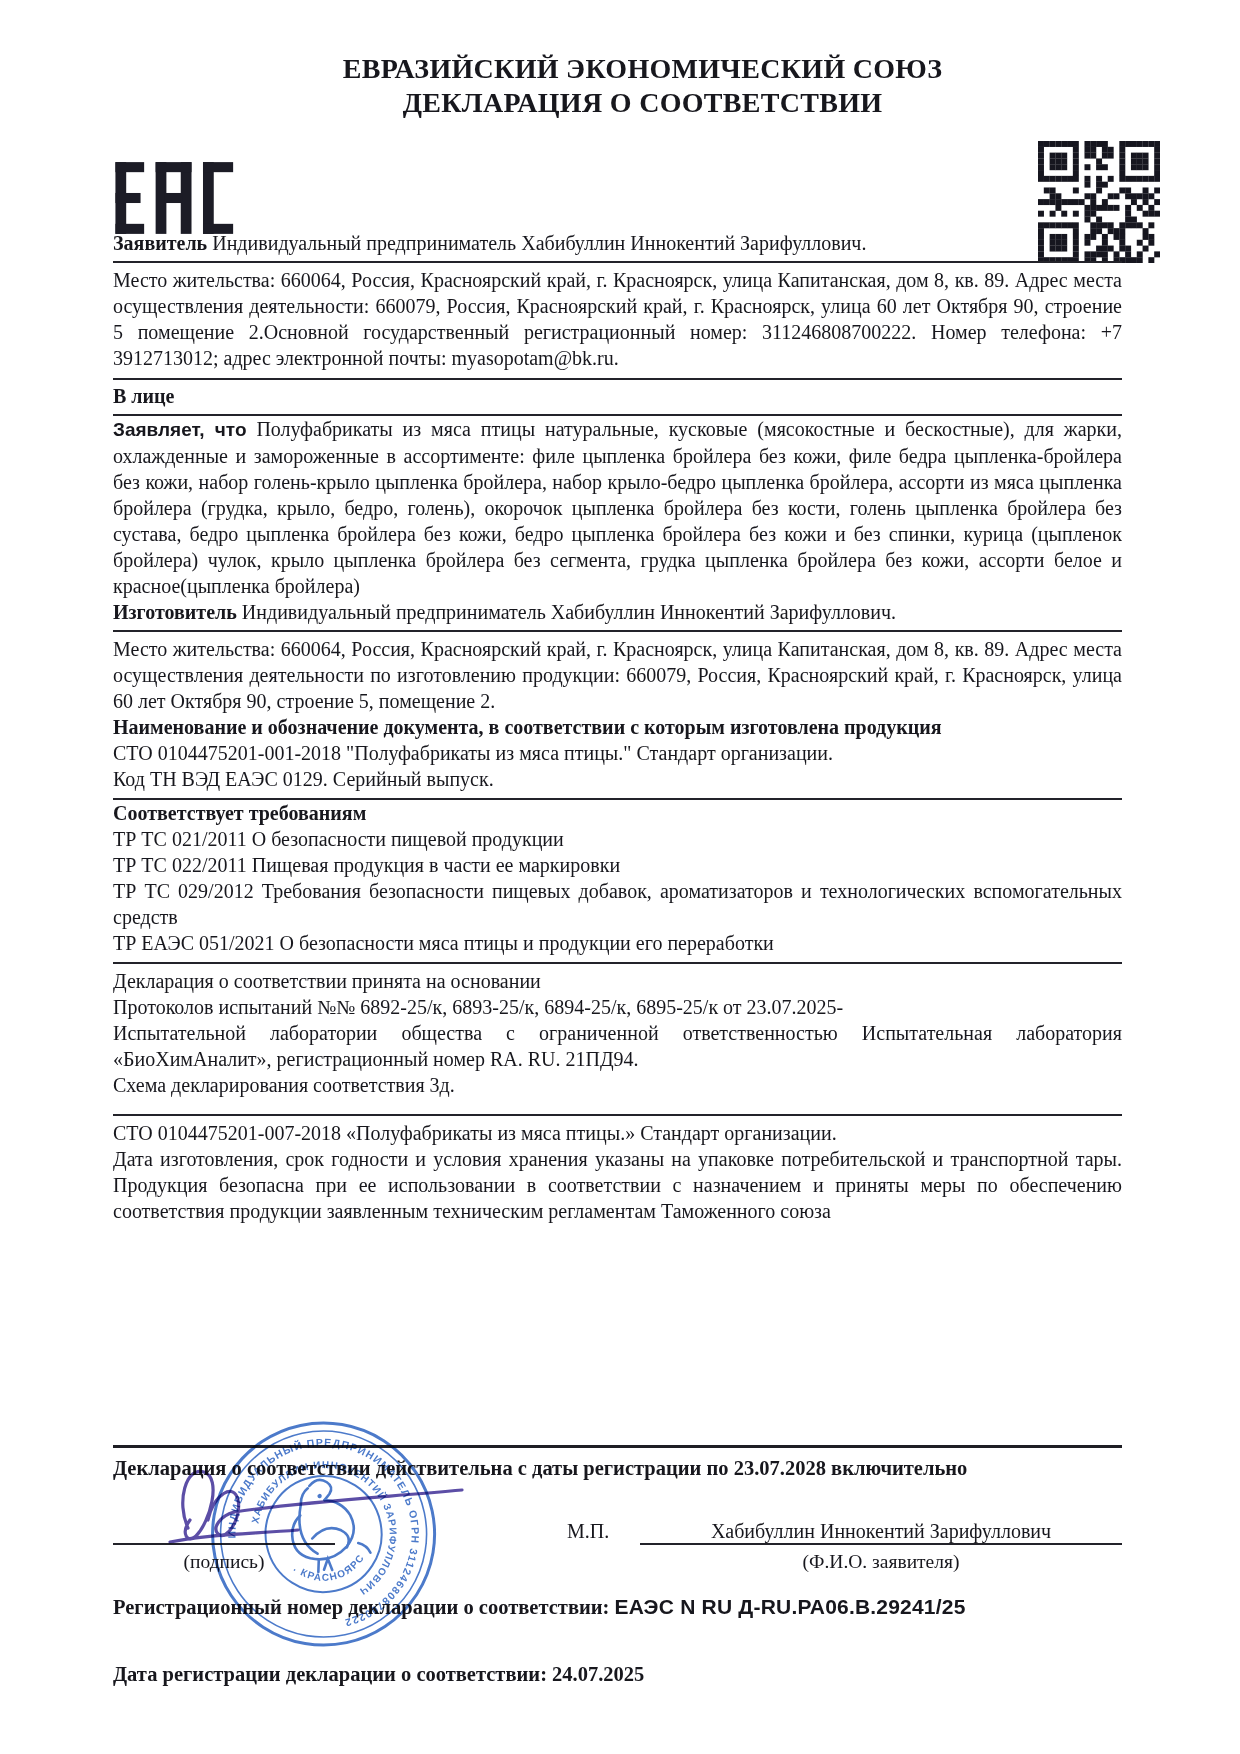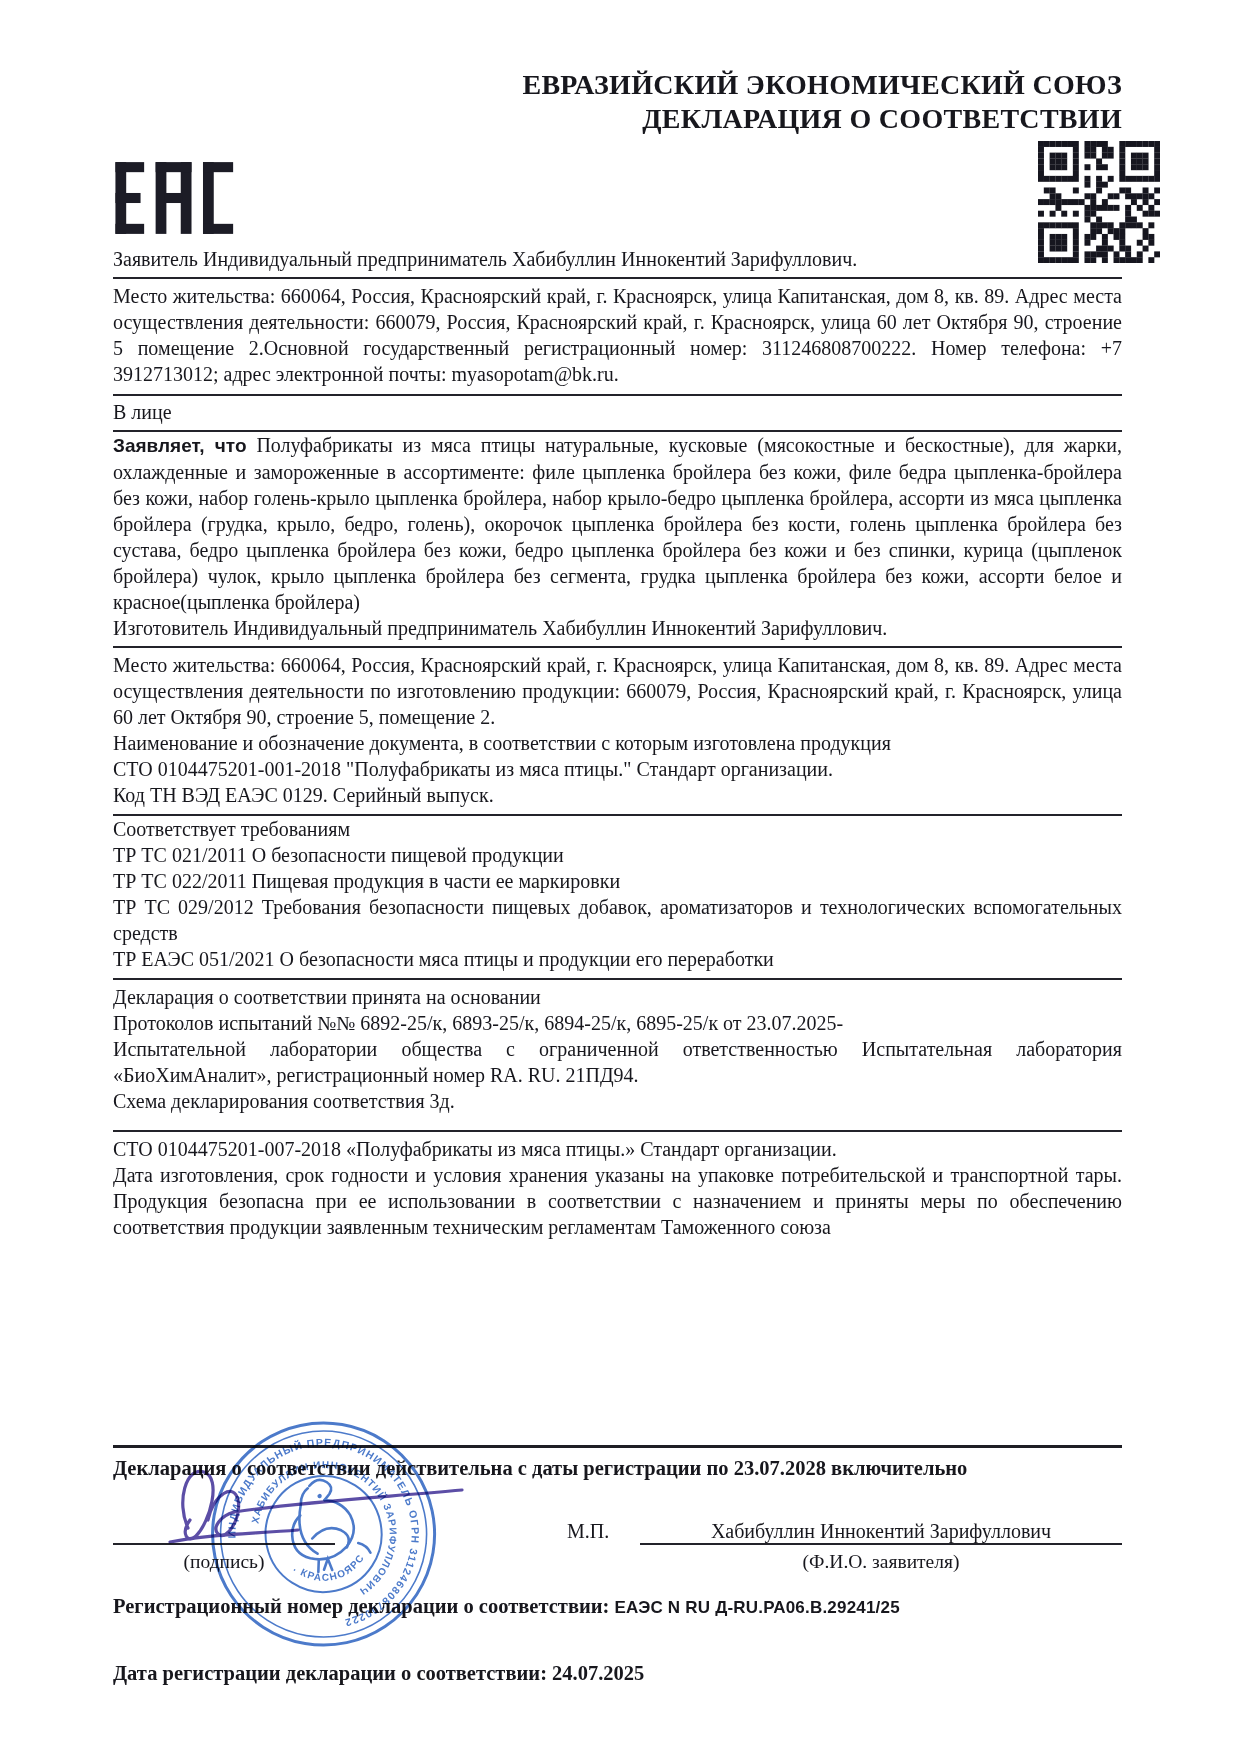"ЕВРАЗИЙСКИЙ ЭКОНОМИЧЕСКИЙ СОЮЗ" .doc-title { padding-top: 68px -> 52px; text-align: right -> center }
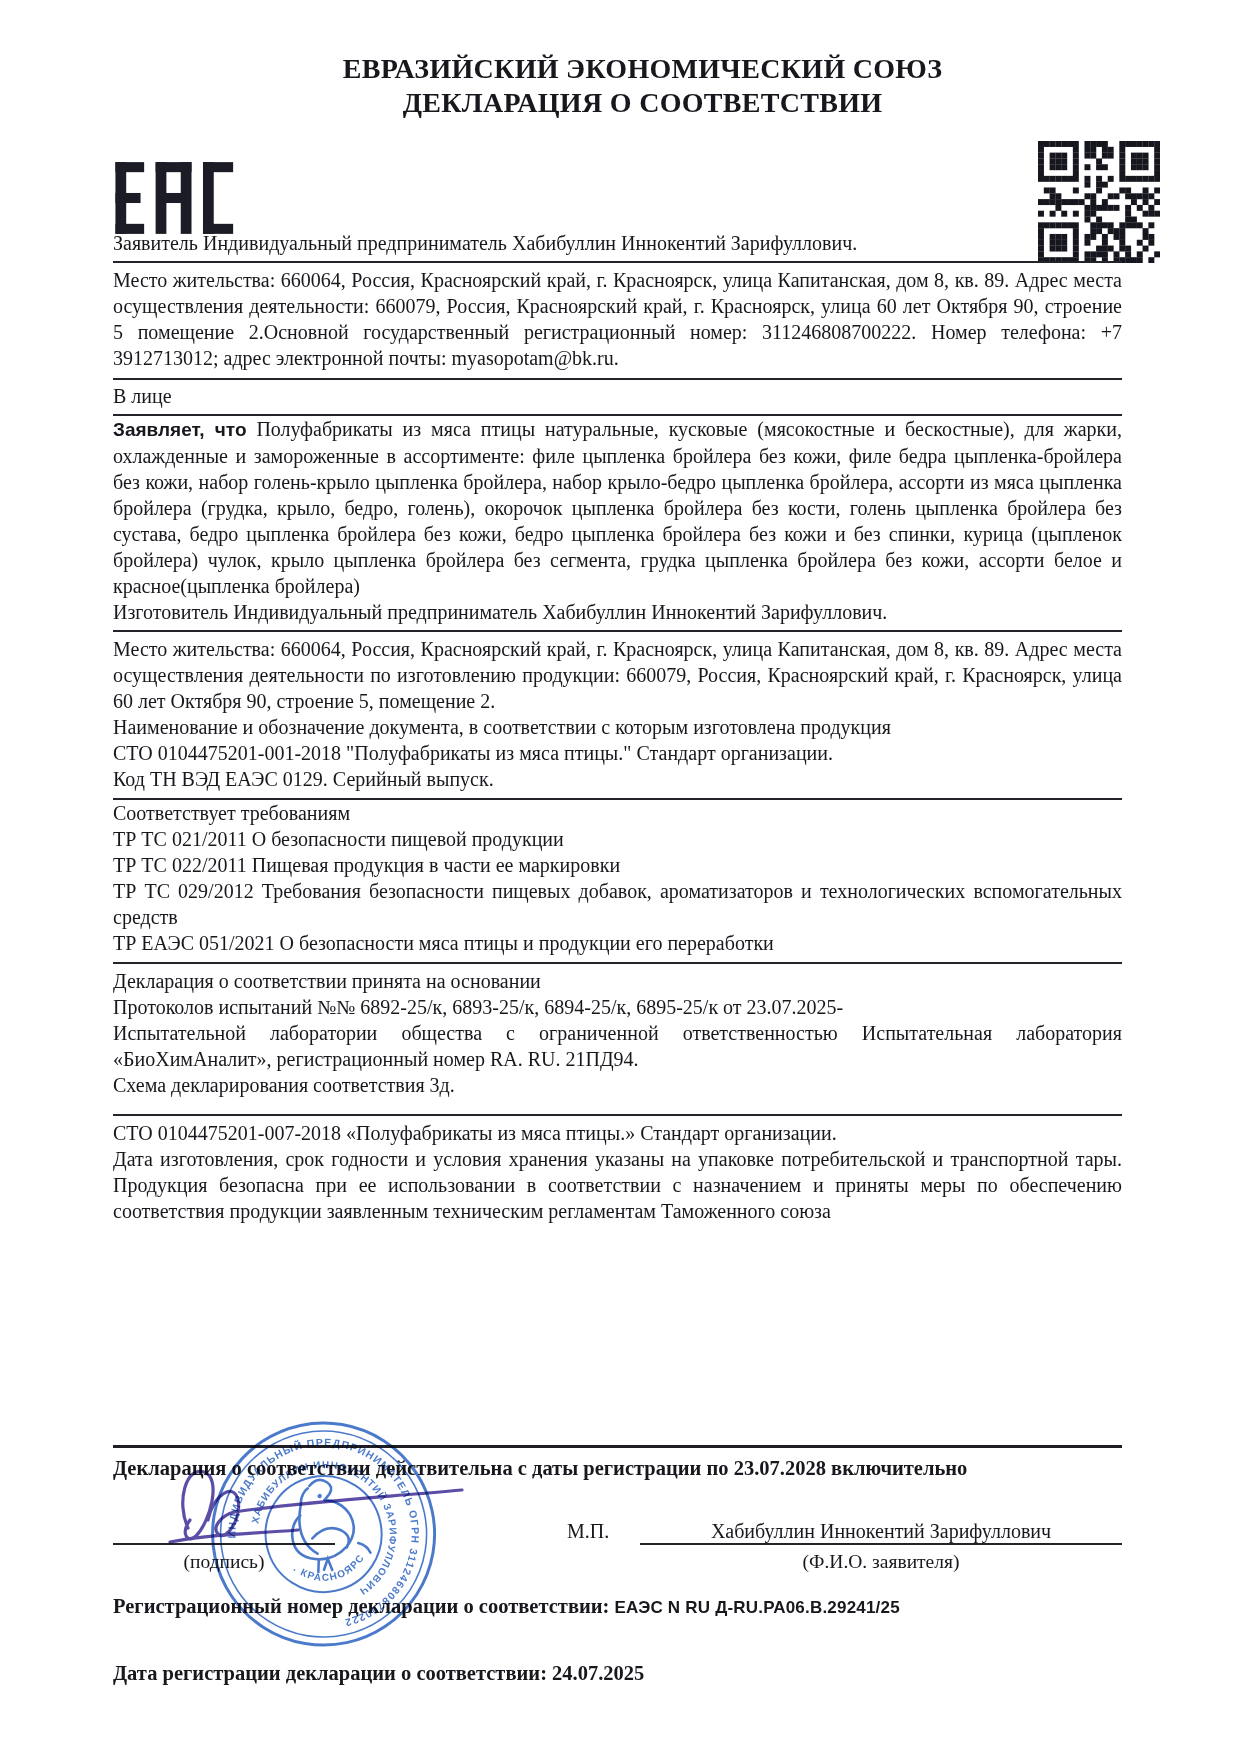"Заявитель" .lbl { font-weight: normal -> bold }
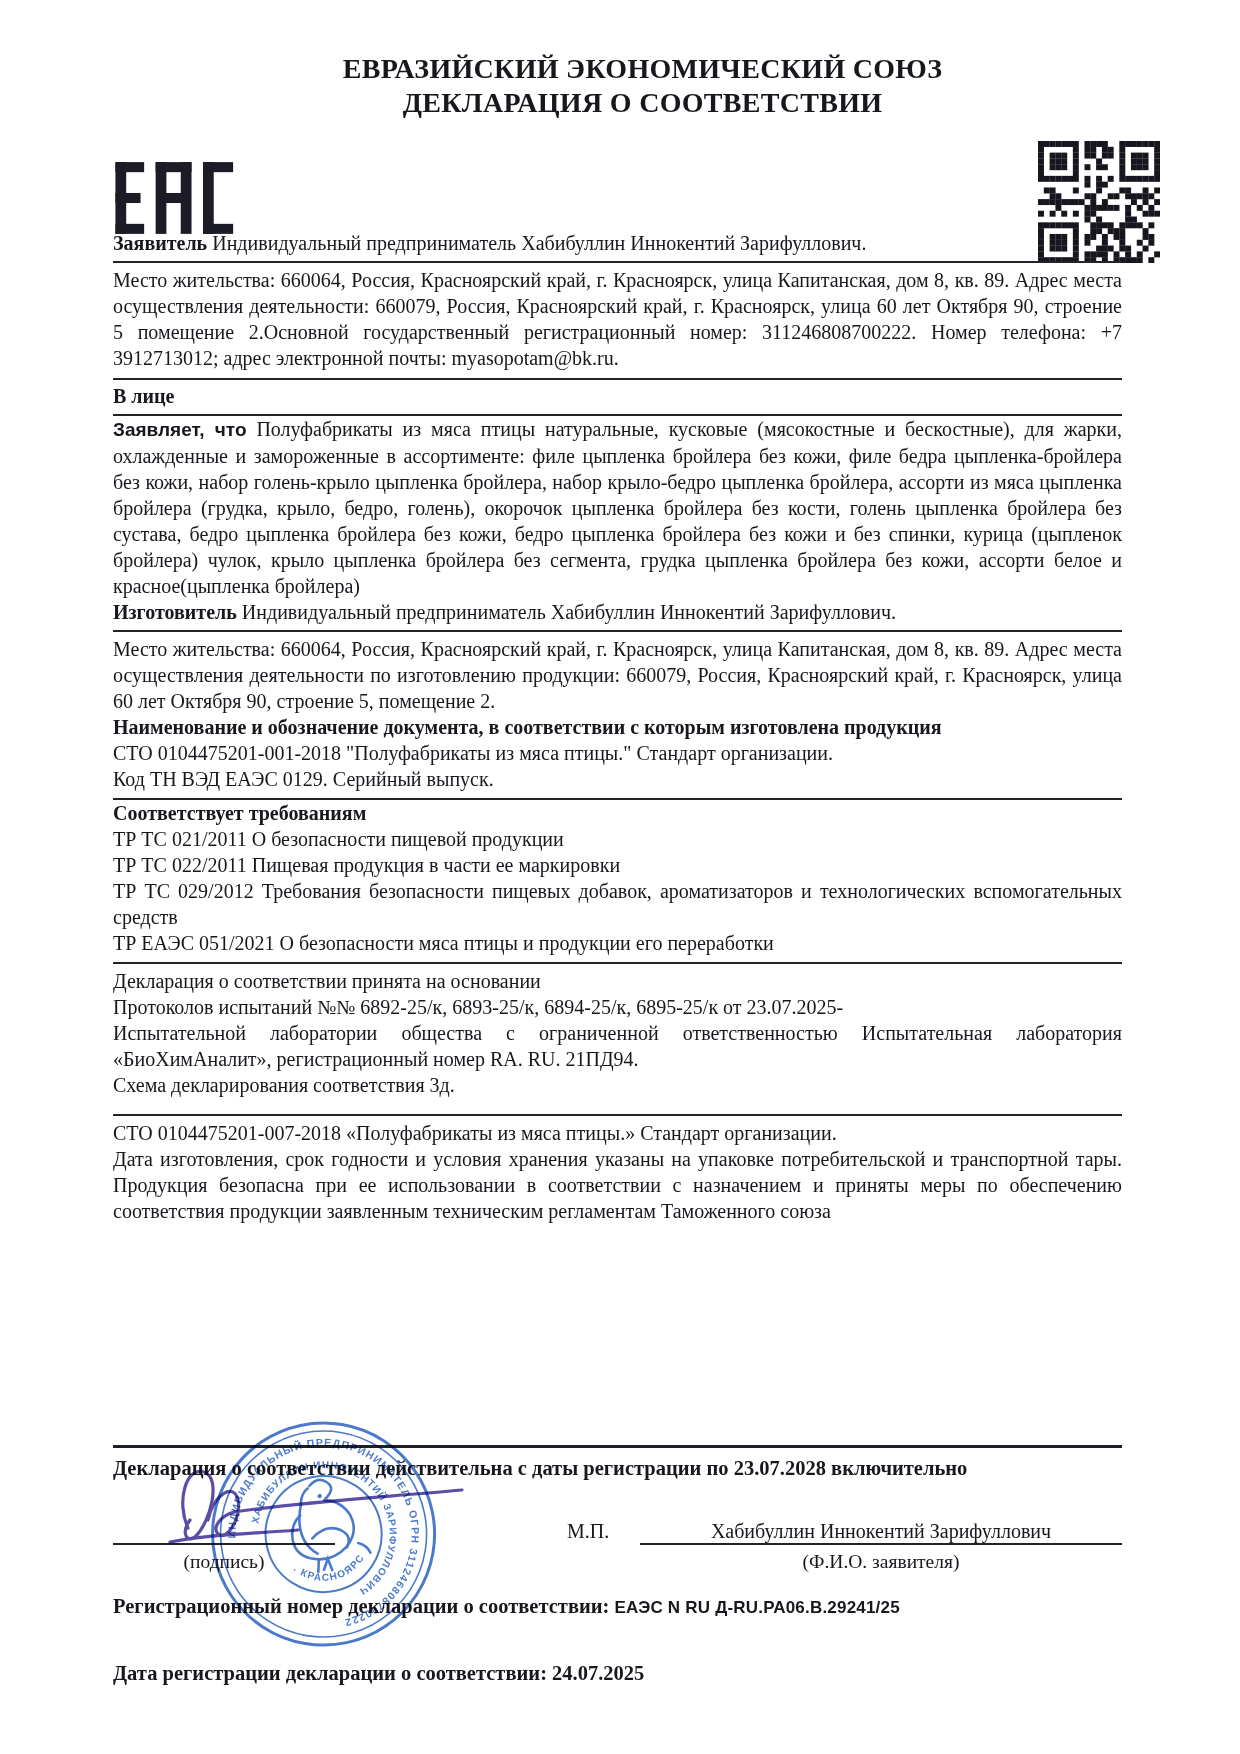"ЕАЭС N RU Д-RU.РА06.В.29241/25" .regline .val { font-size: 17px -> 21px }
